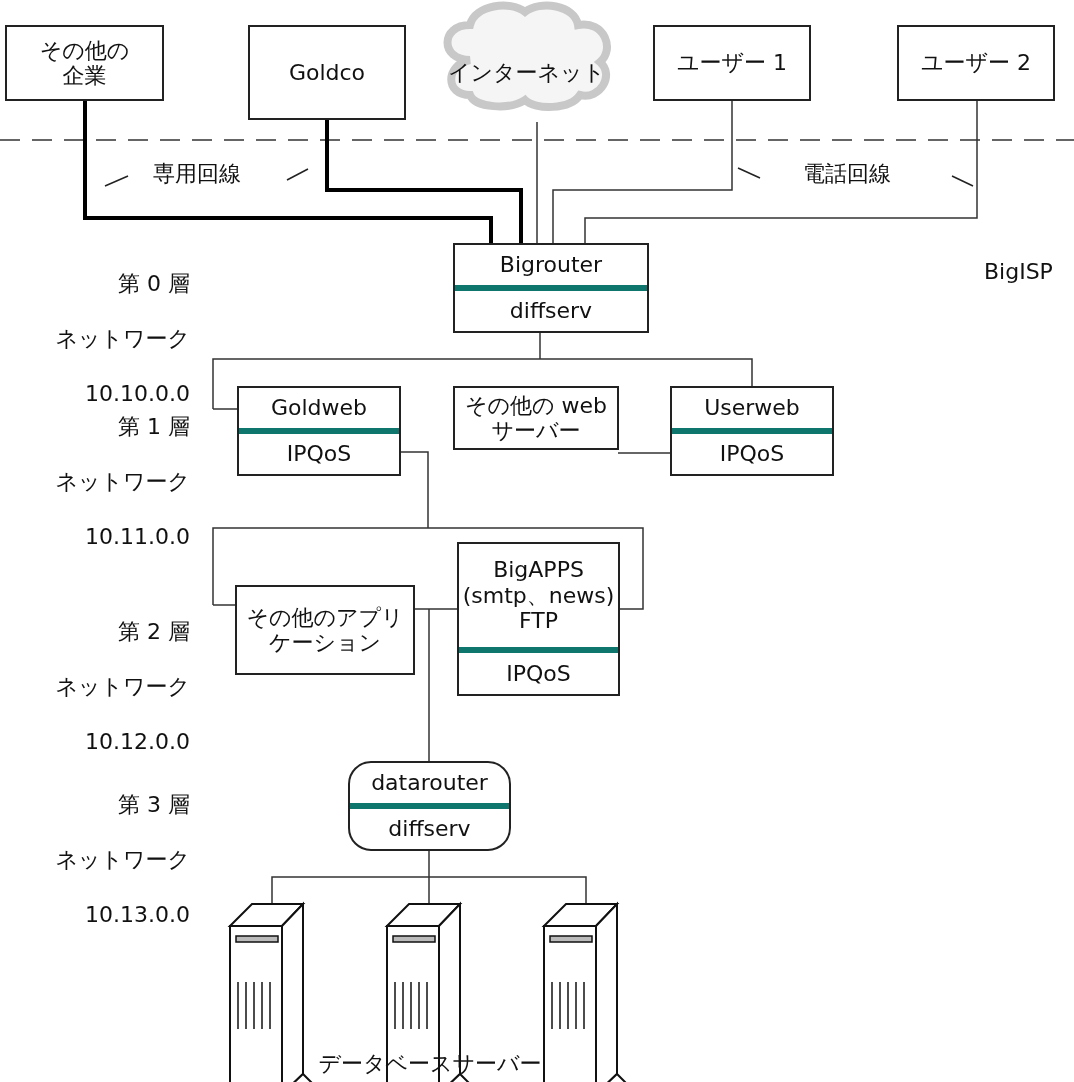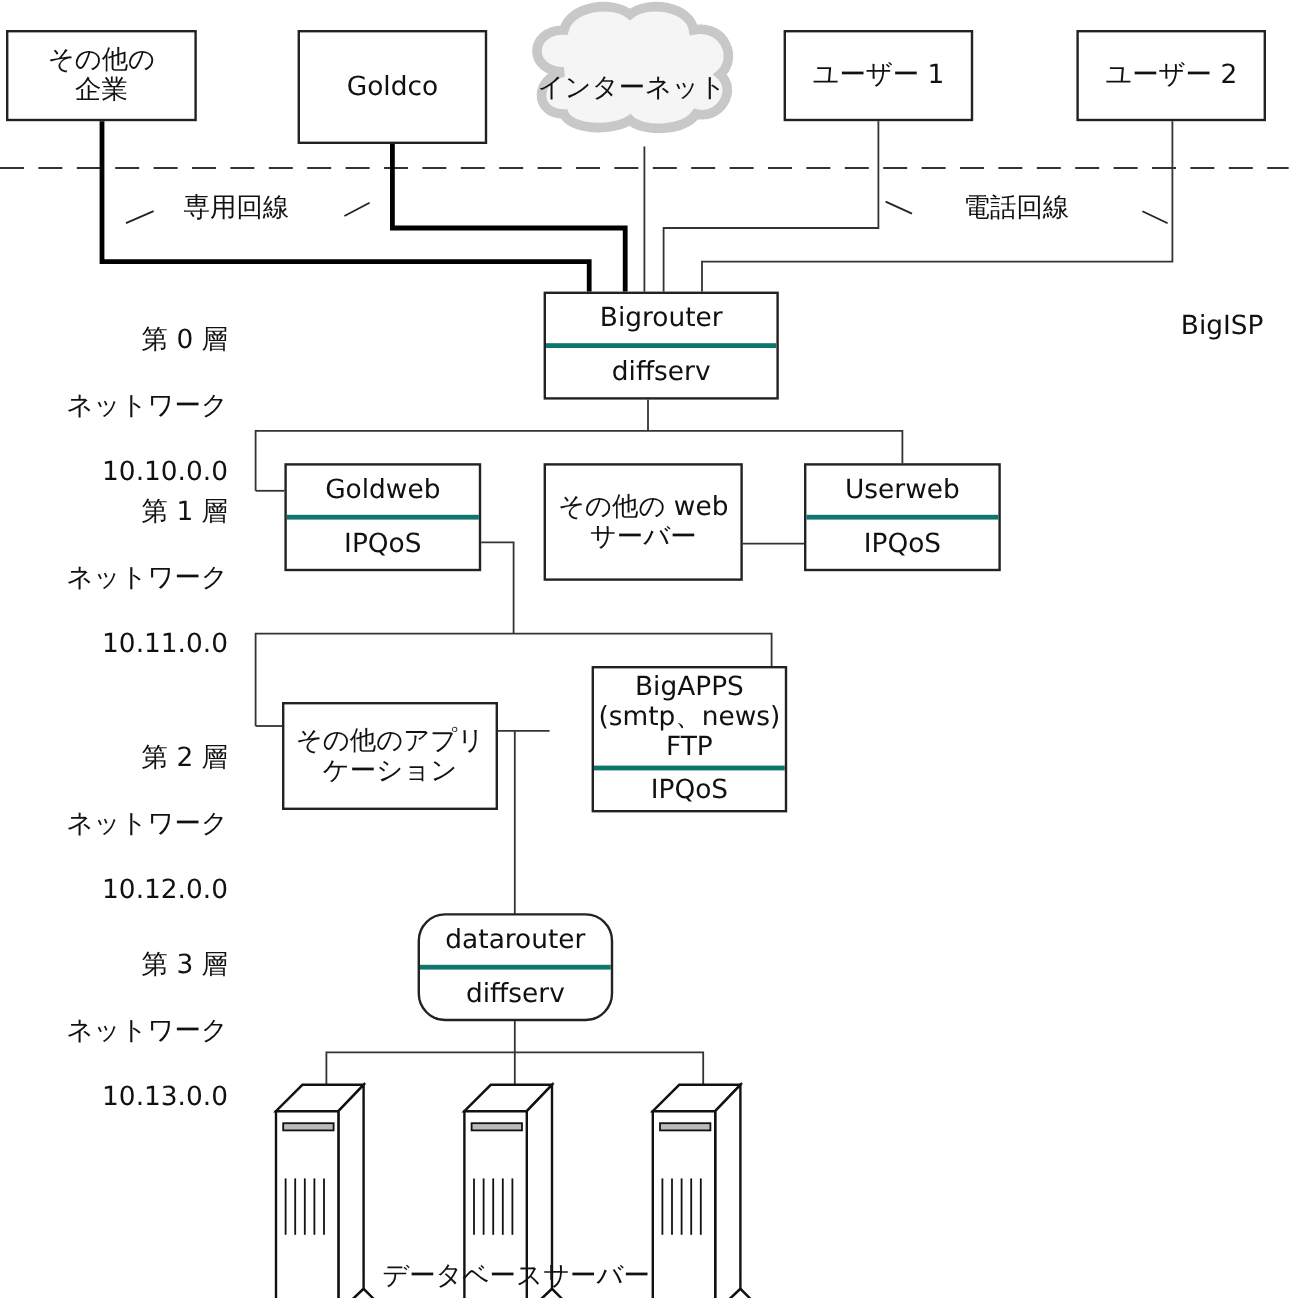"diffserv" .cell + .cell { border-top: 4px solid #0f766e -> 6px solid #0f766e }
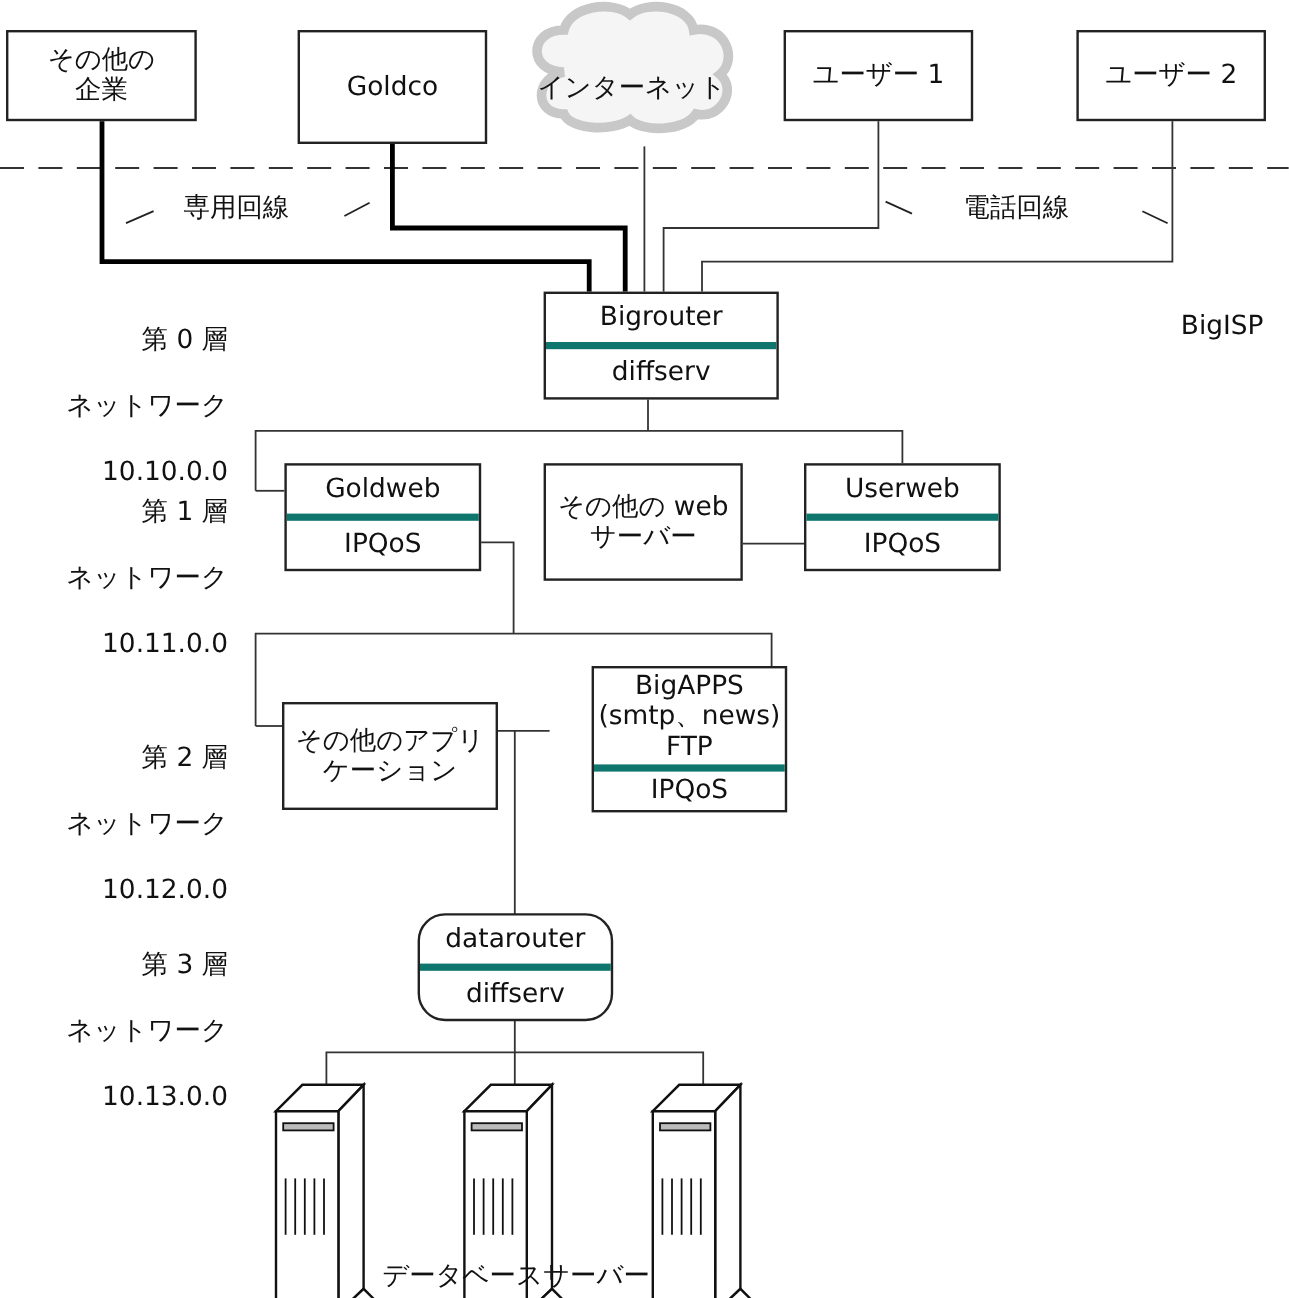"その他の web" div.box { height: 98px -> 64px }
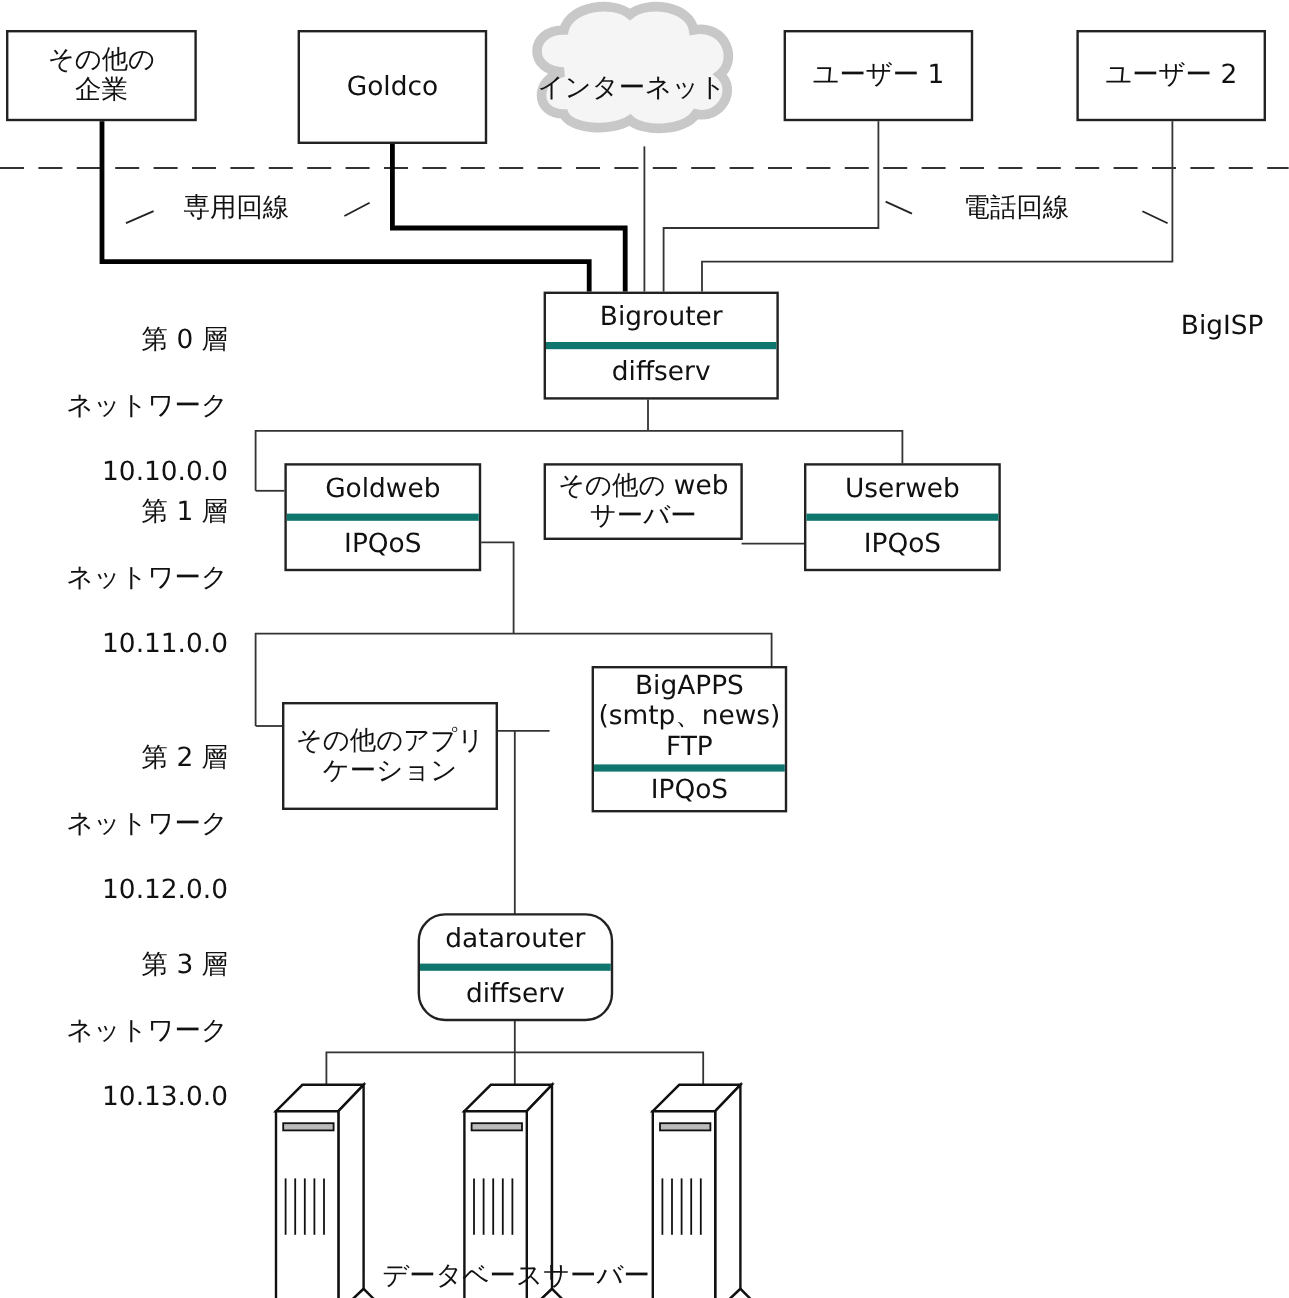"BigAPPS" div.box { height: 122px -> 154px; margin-left: 36px -> none; top: 555px -> 542px }
